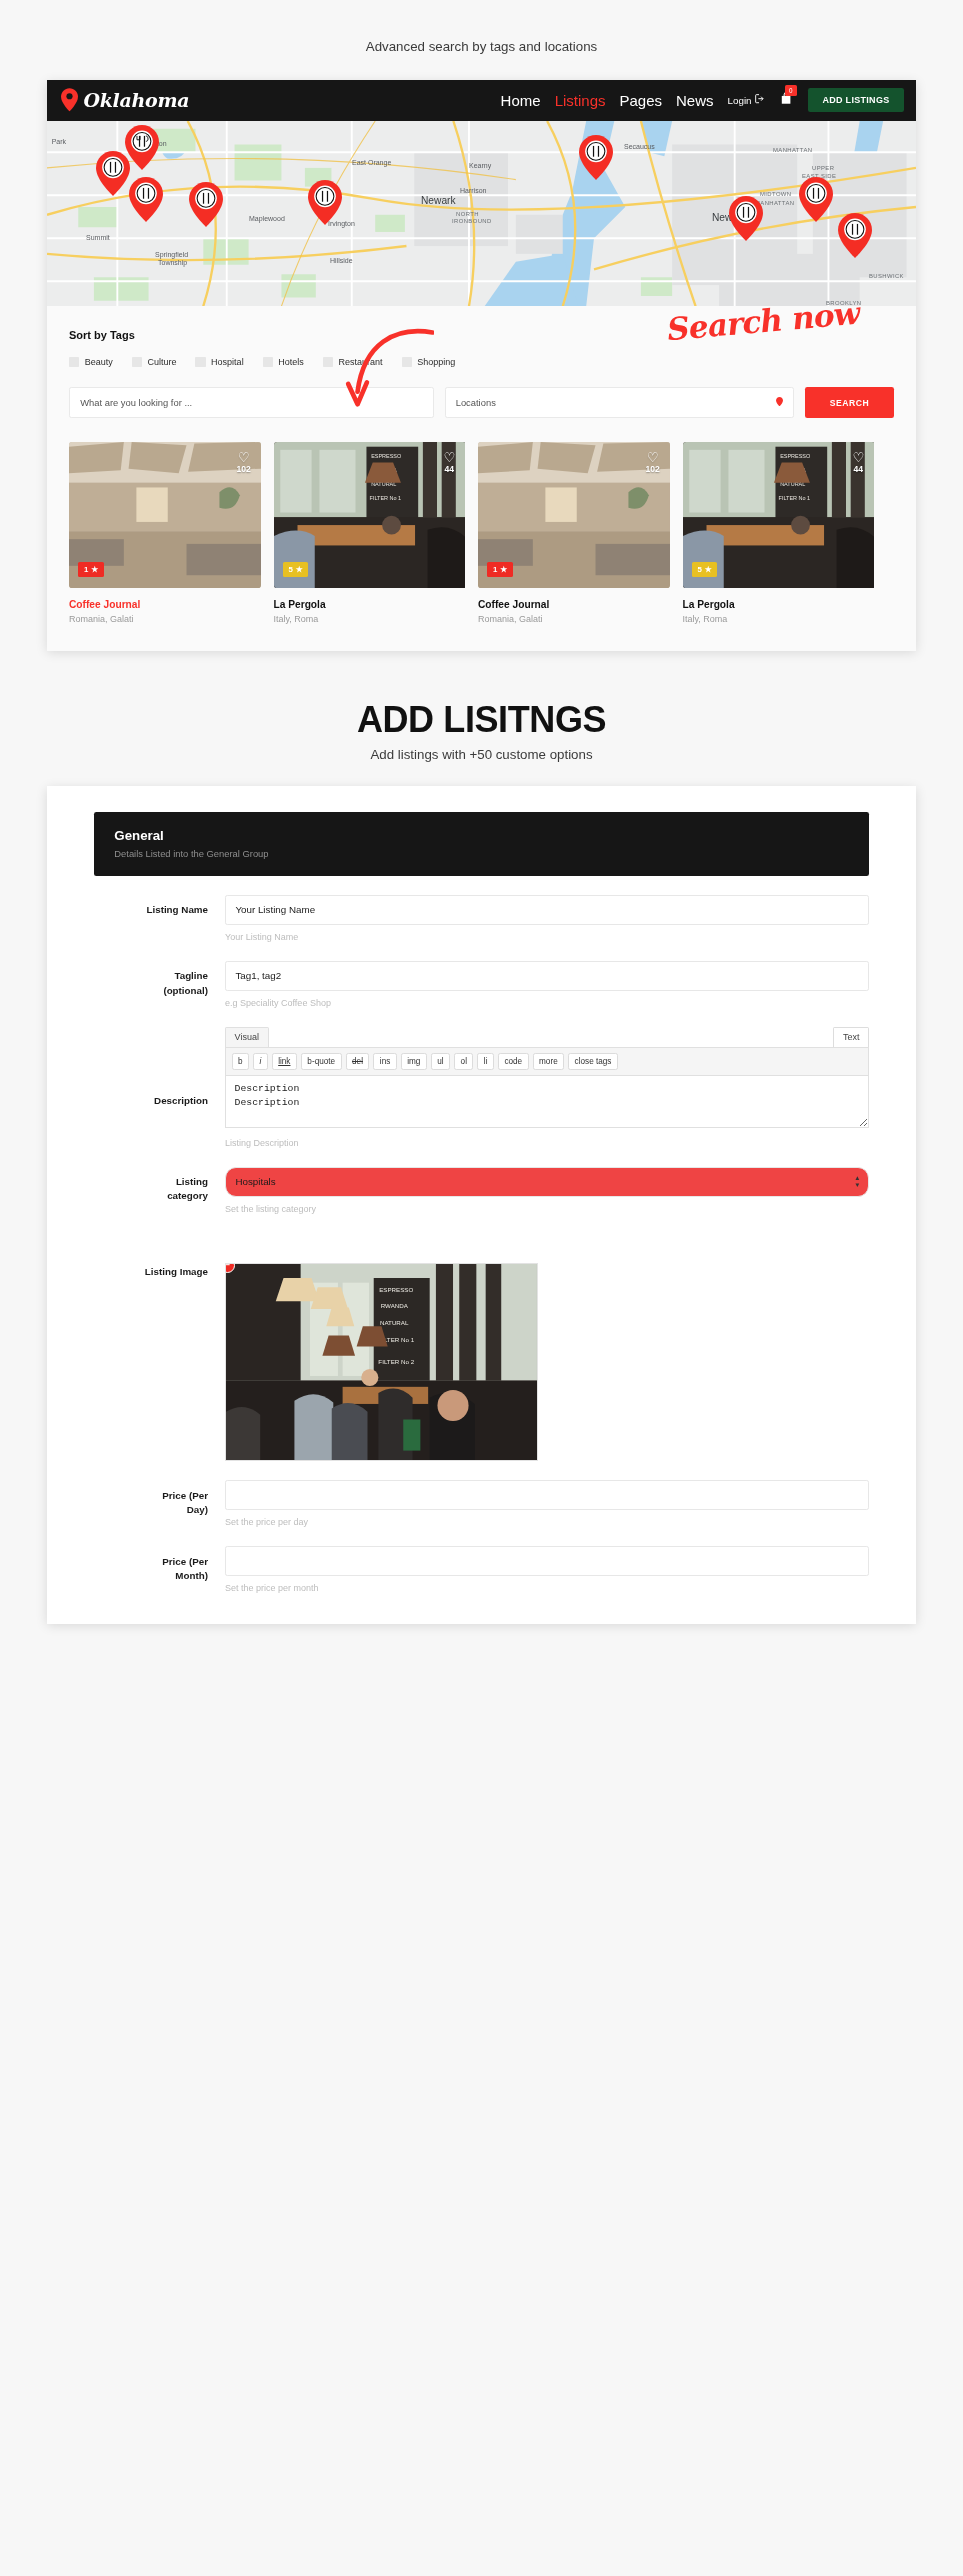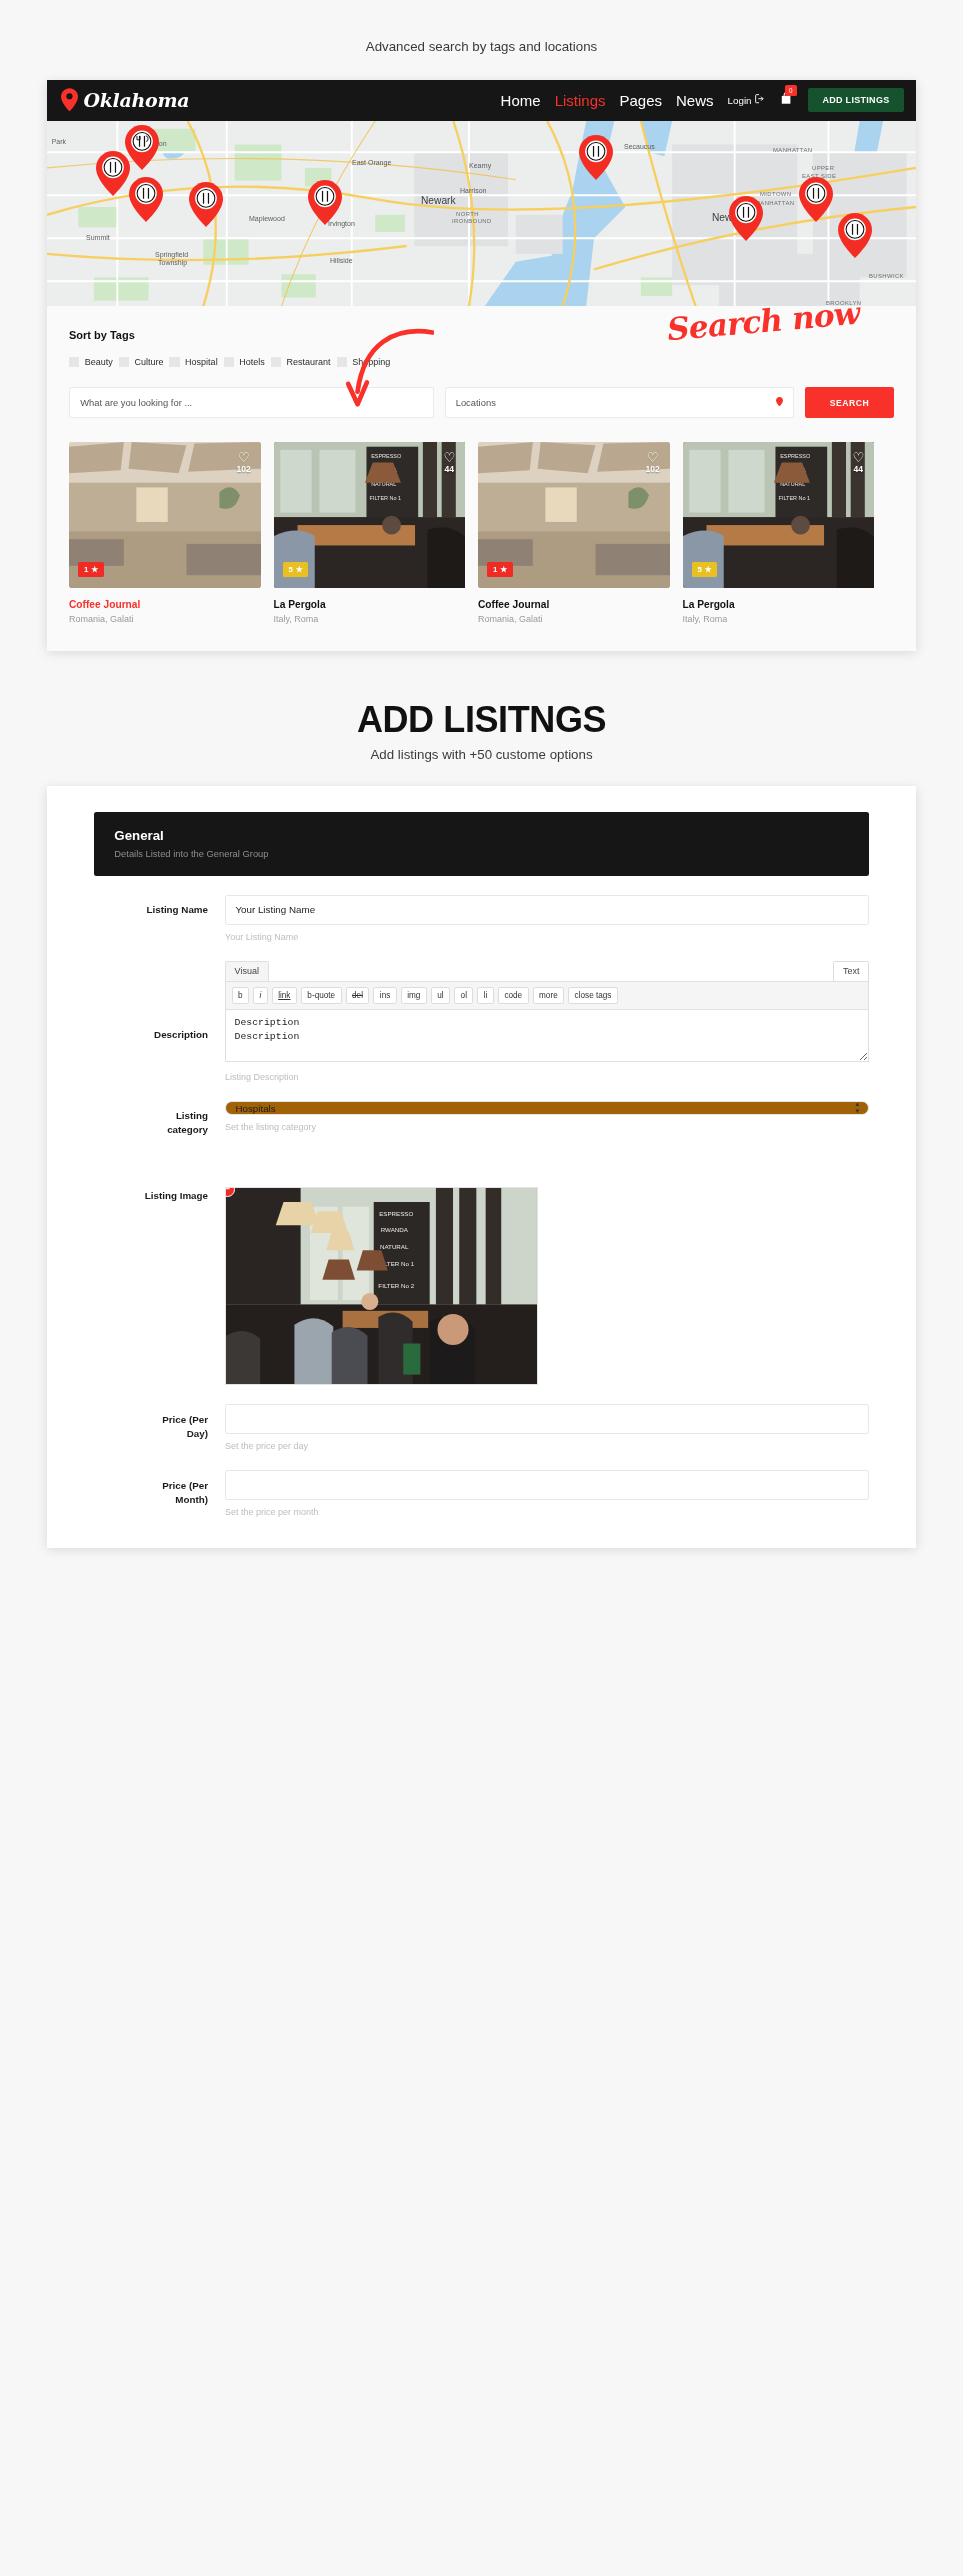"Beauty" .tag-row { gap: 6px -> 19px }
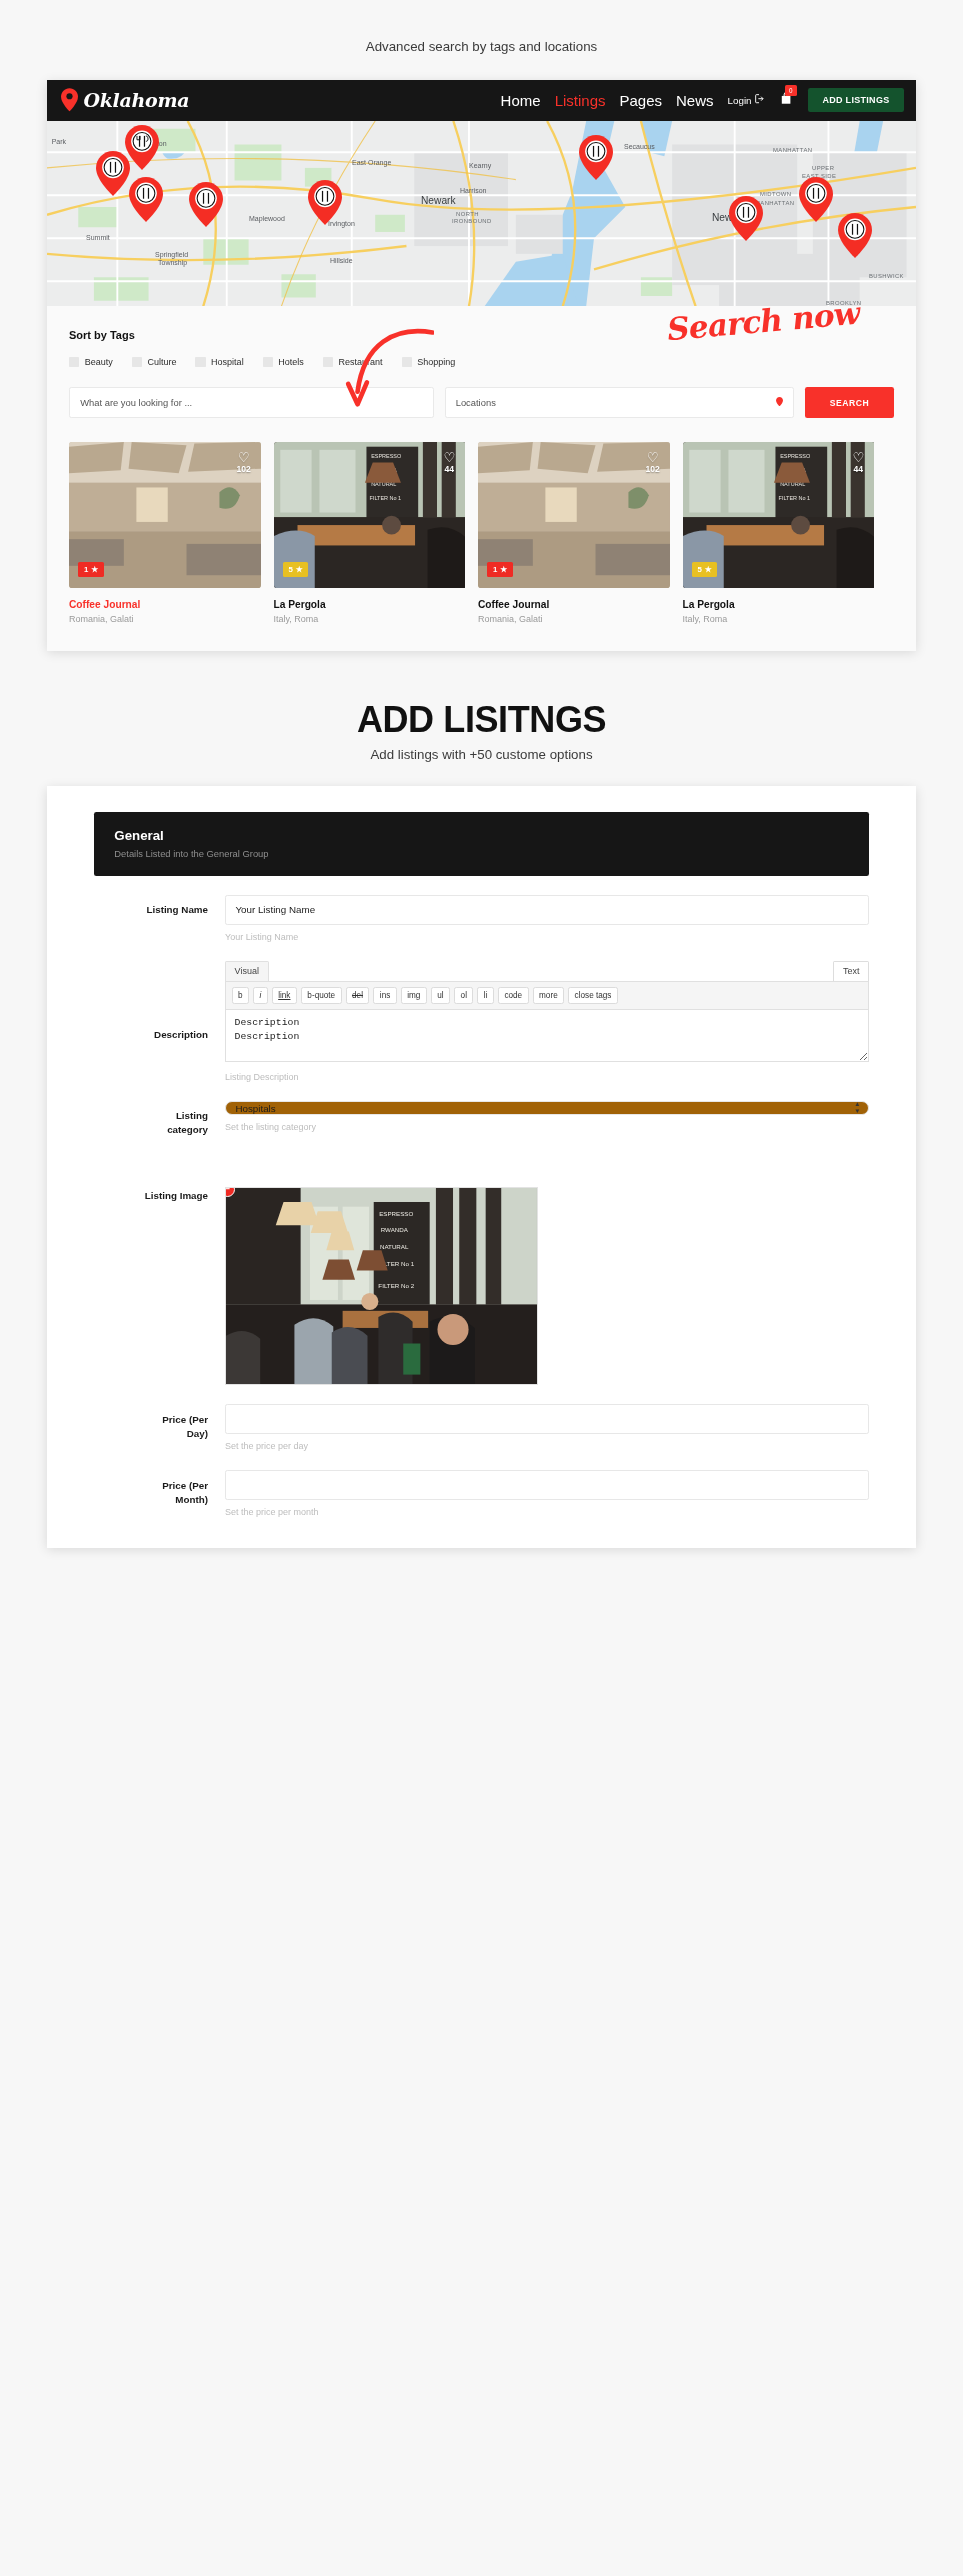"Tagline" div.frow { html: none -> <div> <div> <div>Tagline</div> <div>(optional)</div> </div> <div> <input> <div>e.g Speciality Coffee Shop</div> </div> </div> }
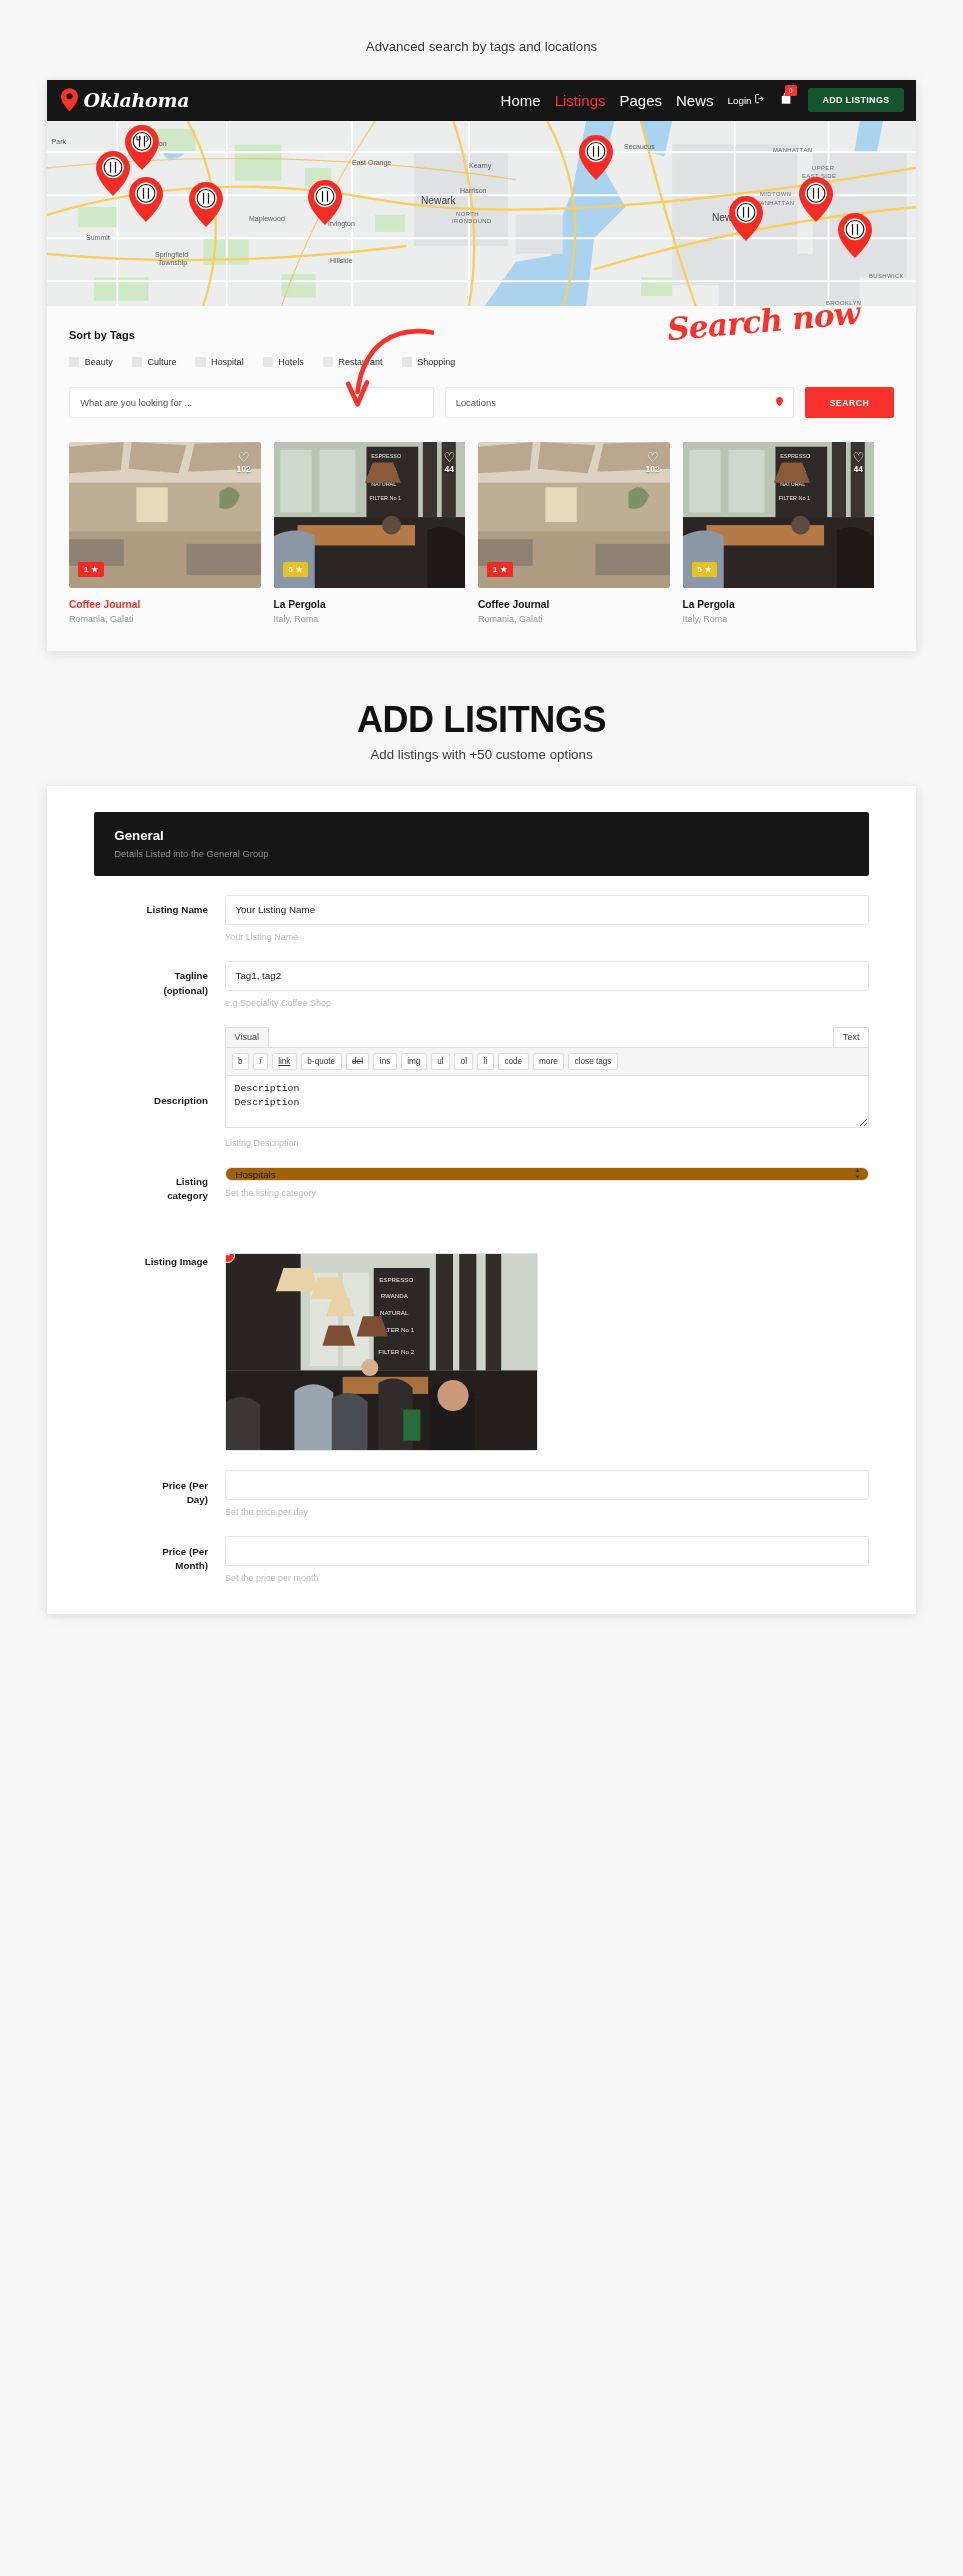"Hospitals" .fselect { background: #a16207 -> #ef4444; height: 14px -> 30px }
